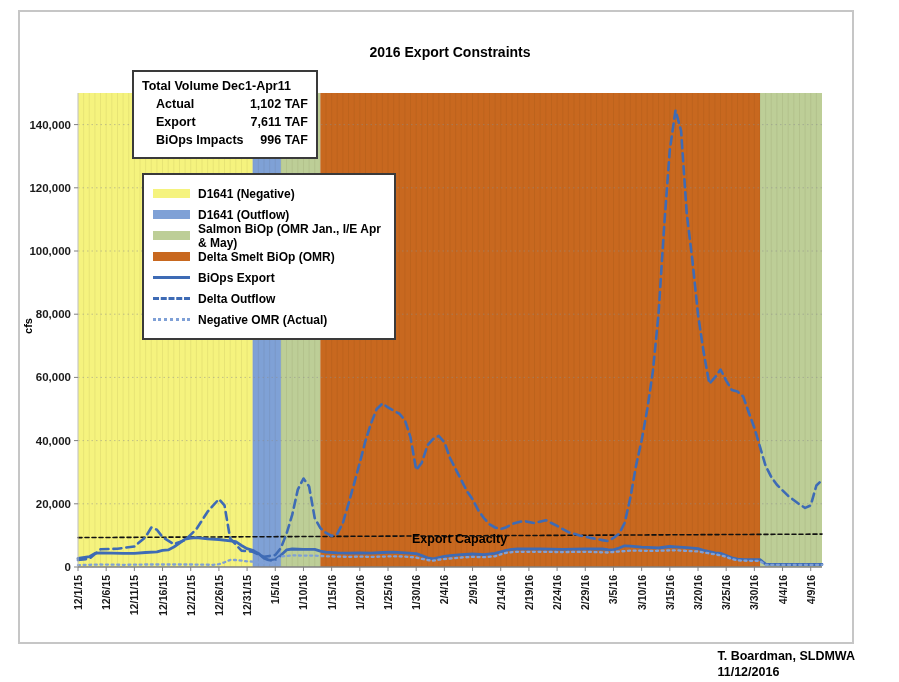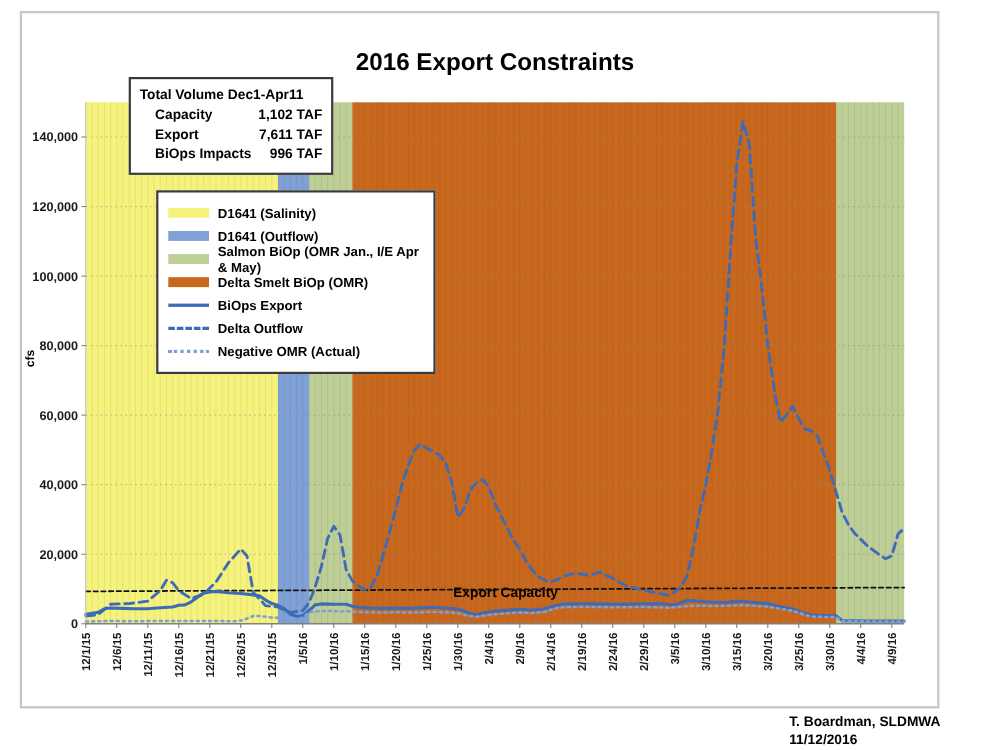"2016 Export Constraints" .title { font-size: 22px -> 14px }
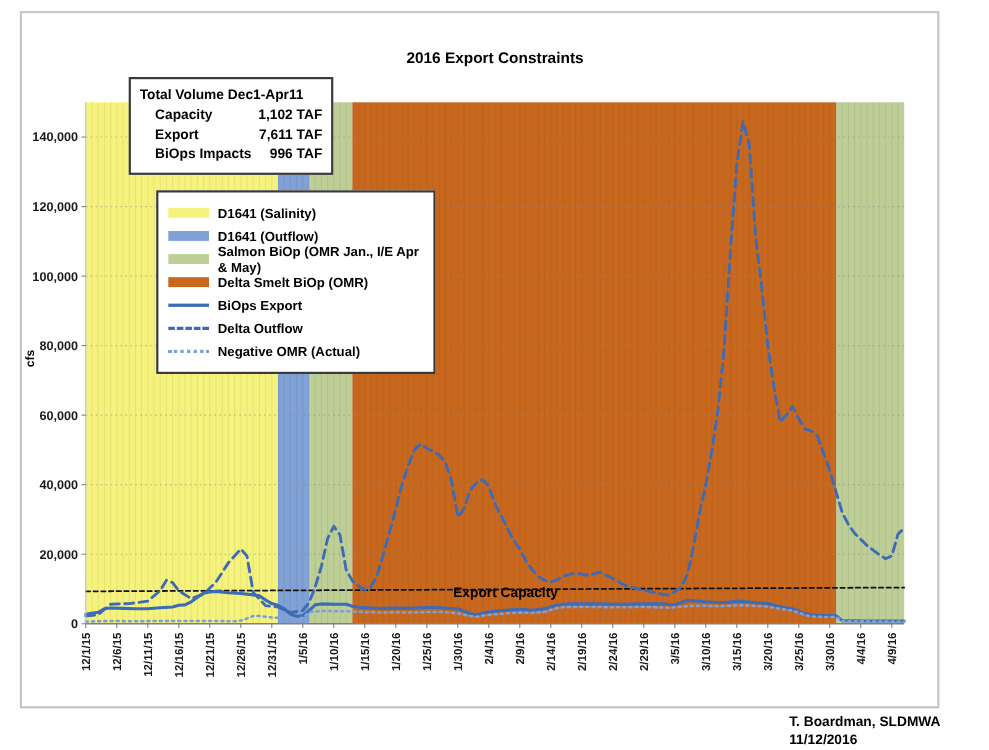"Total Volume Dec1-Apr11" .stats { left: 117px -> 132px }
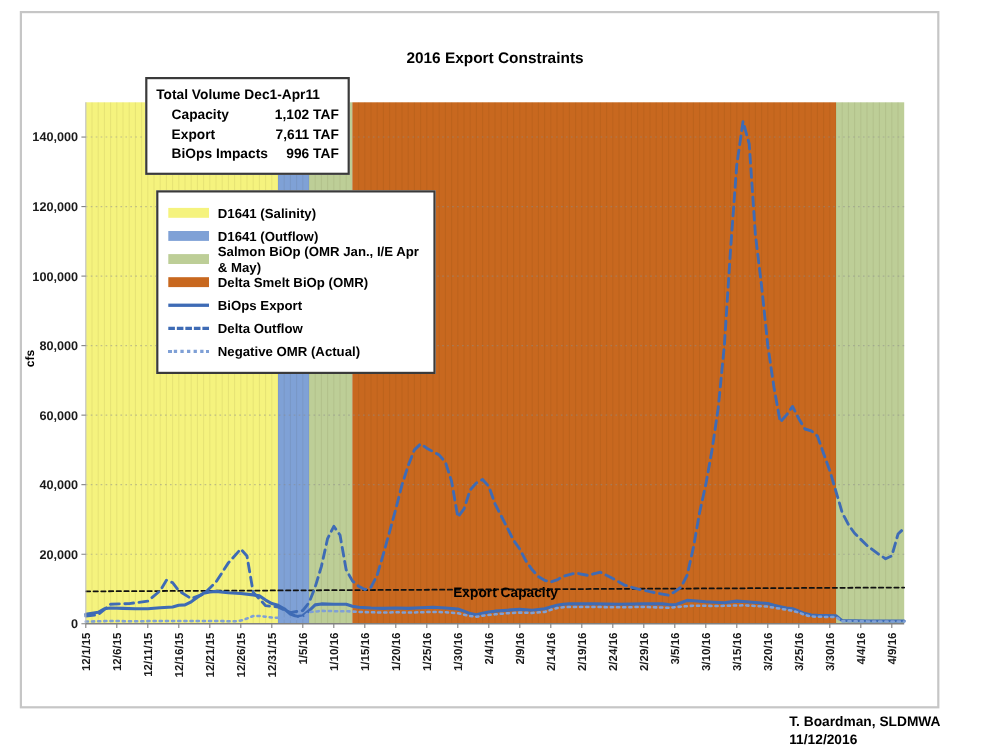"Capacity" span.l { text: Capacity -> Actual }
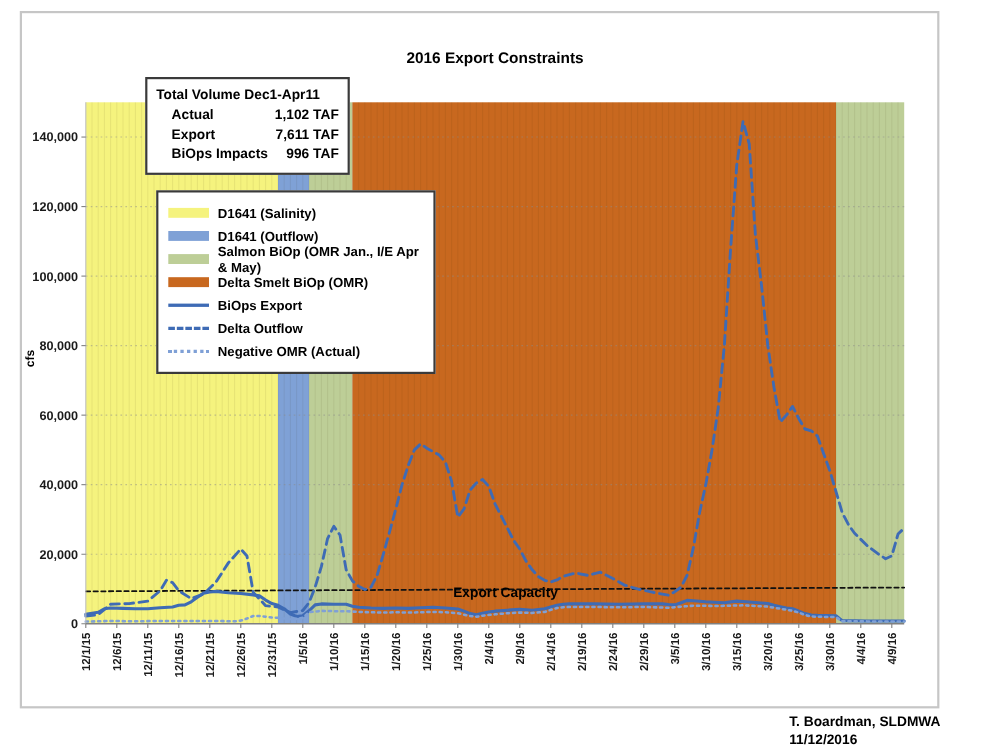"D1641 (Salinity)" span { text: Salinity -> Negative }
